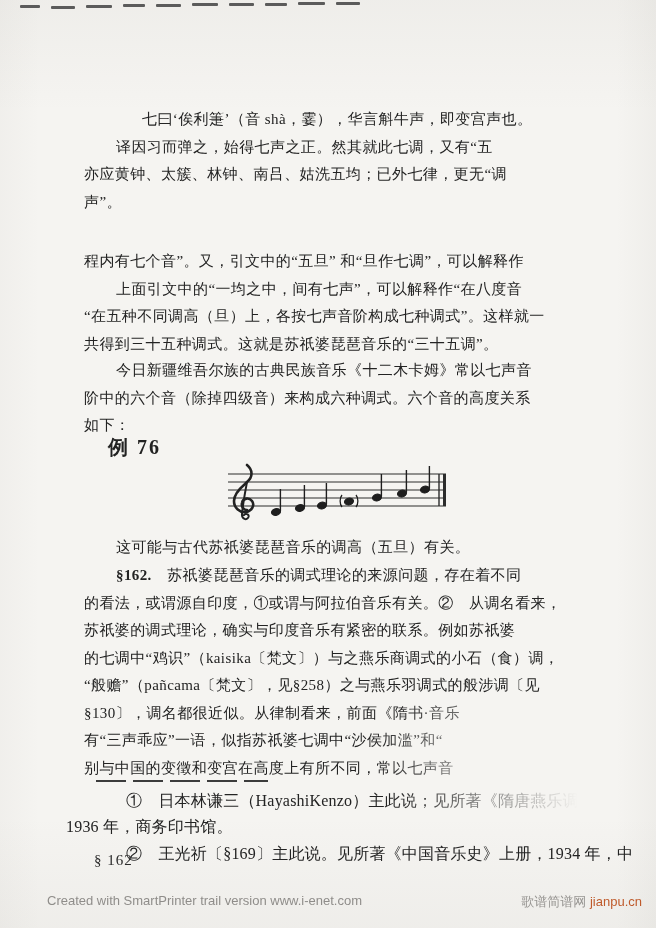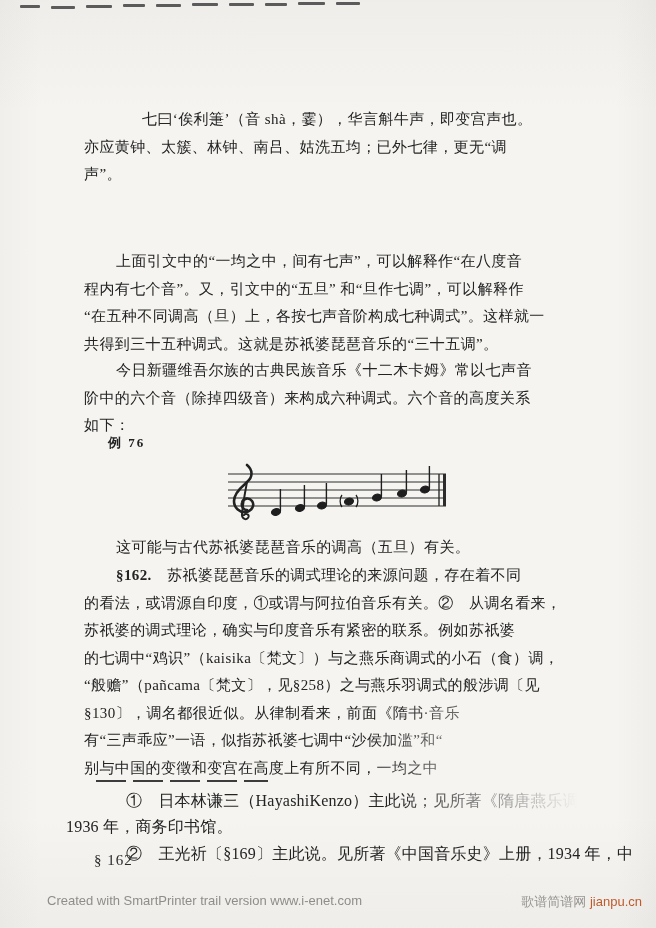"译因习而弹之，始得七声之正。然其就此七调，又有“五" div.line { html: none -> <div>译因习而弹之，始得七声之正。然其就此七调，又有“五</div> }
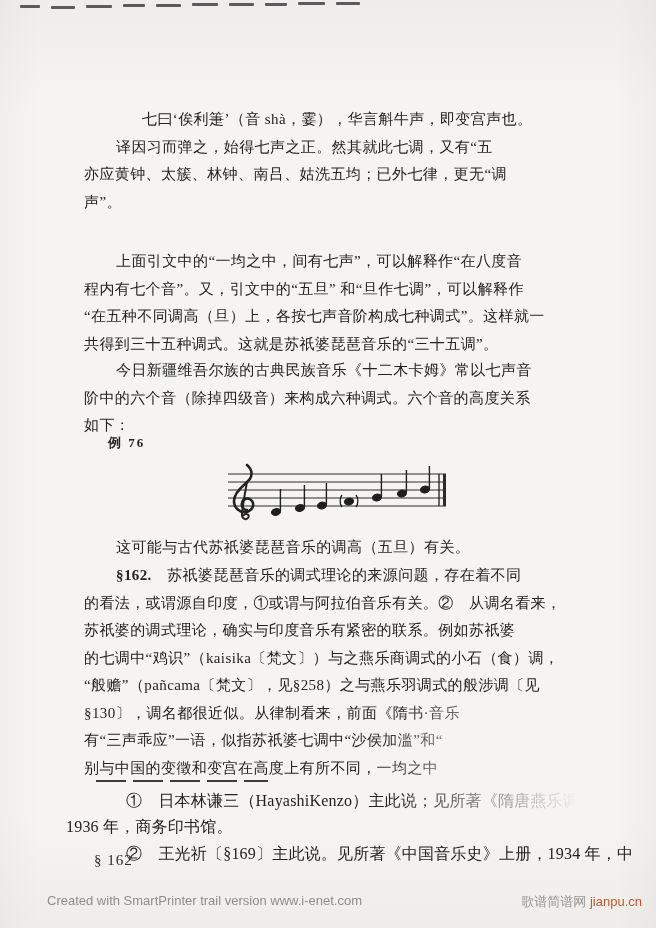"上面引文中的“一均之中，间有七声”，可以解释作“在八度音" div.line { order: before "程内有七个音”。又，引文中的“五旦” 和“旦作七调”，可以解释作" -> after "程内有七个音”。又，引文中的“五旦” 和“旦作七调”，可以解释作" }
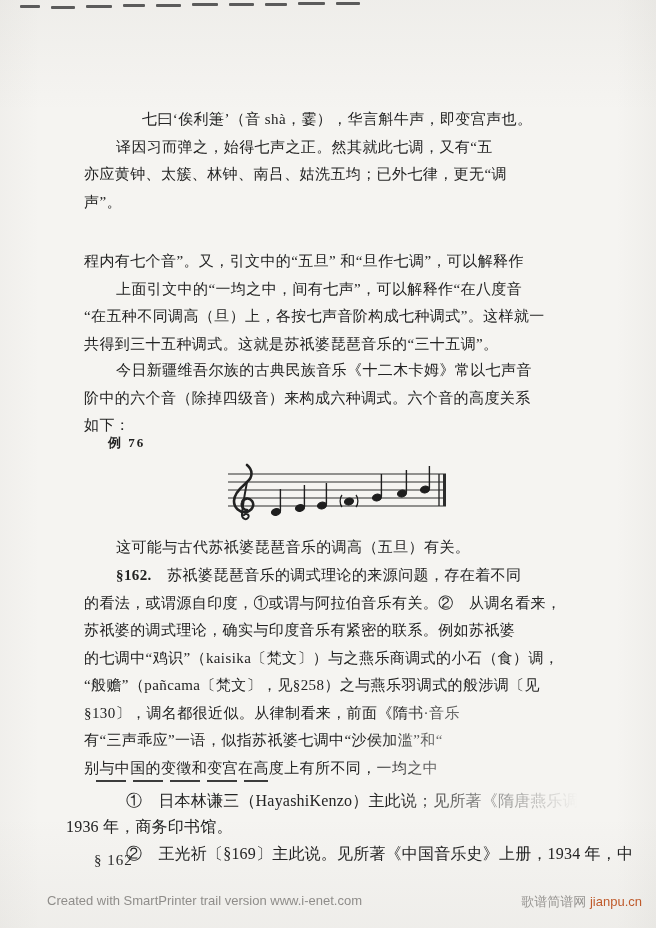"例 76" .example-label { font-size: 13px -> 20px }
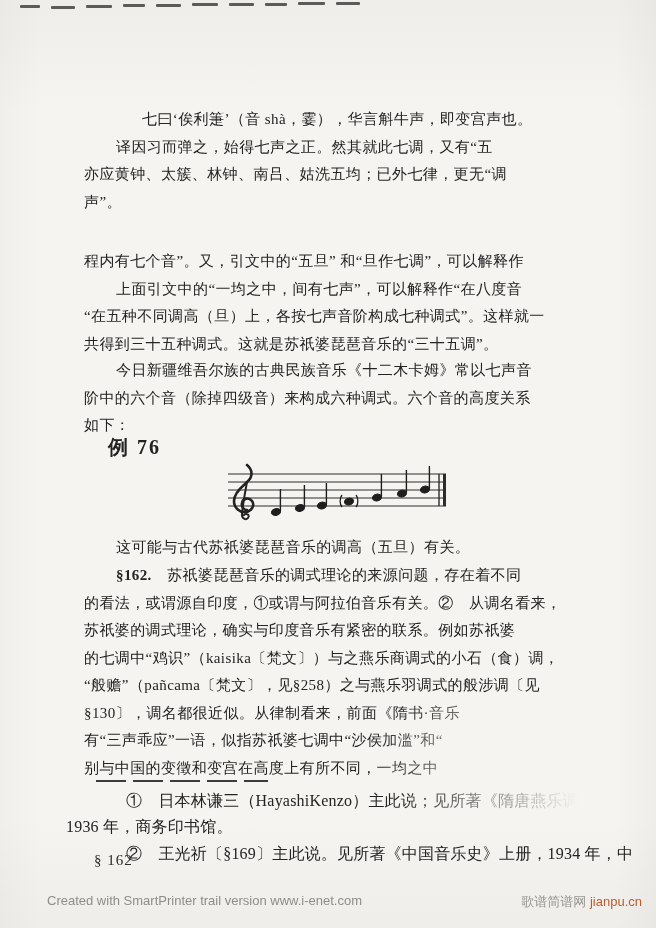"别与中国的变徵和变宫在高度上有所不同，一均之中" div.line { text: 一均之中 -> 常以七声音 }
